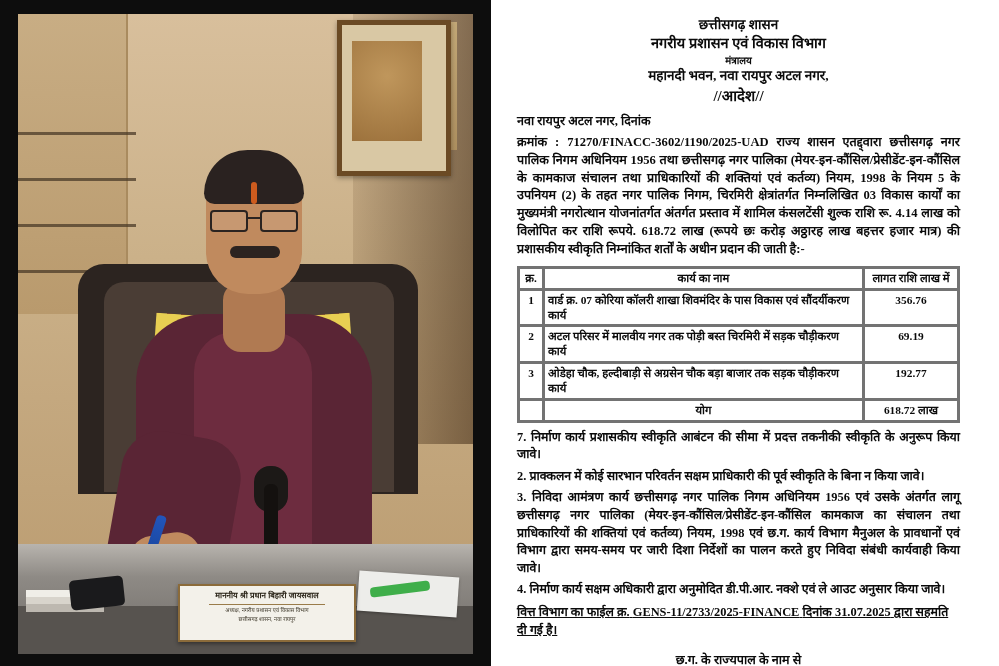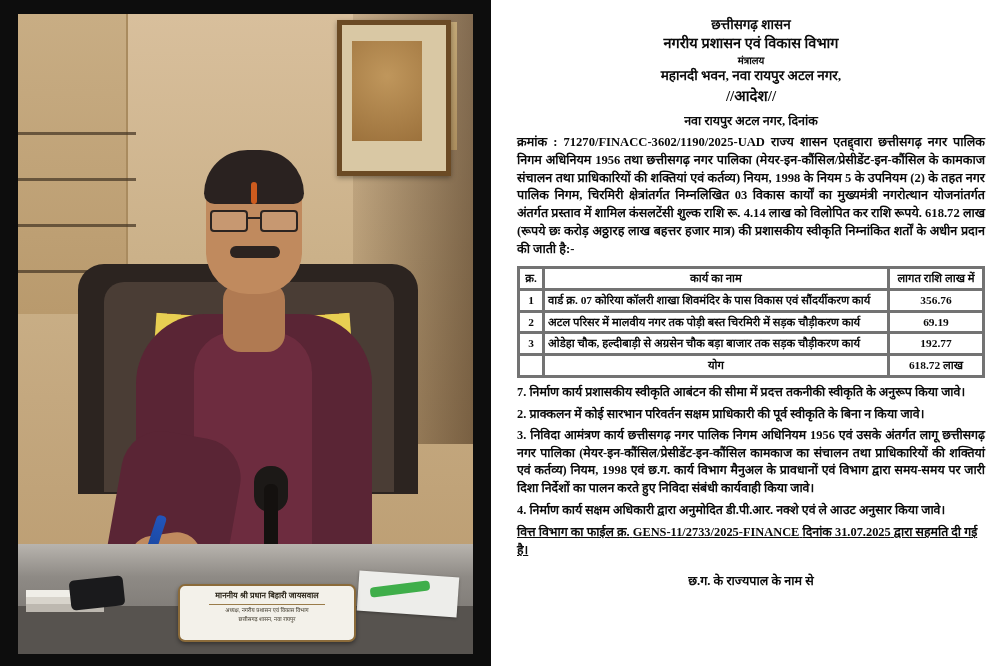"छत्तीसगढ़ शासन" .doc-panel { padding: 16px 14px 10px 26px -> 16px 39px 10px 26px }
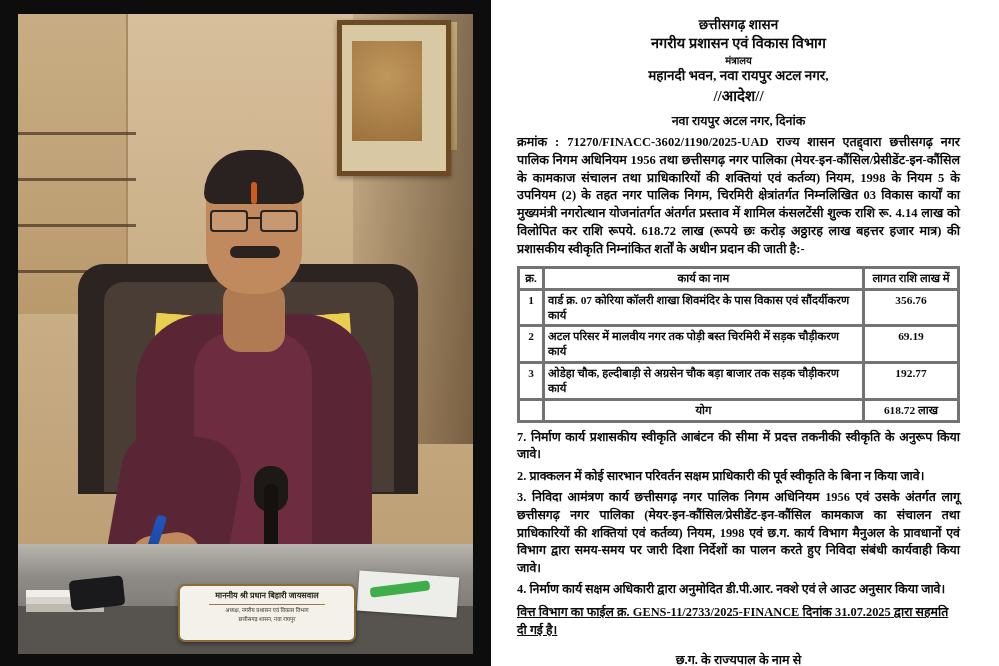"नवा रायपुर अटल नगर, दिनांक" .place-line { text-align: center -> left }
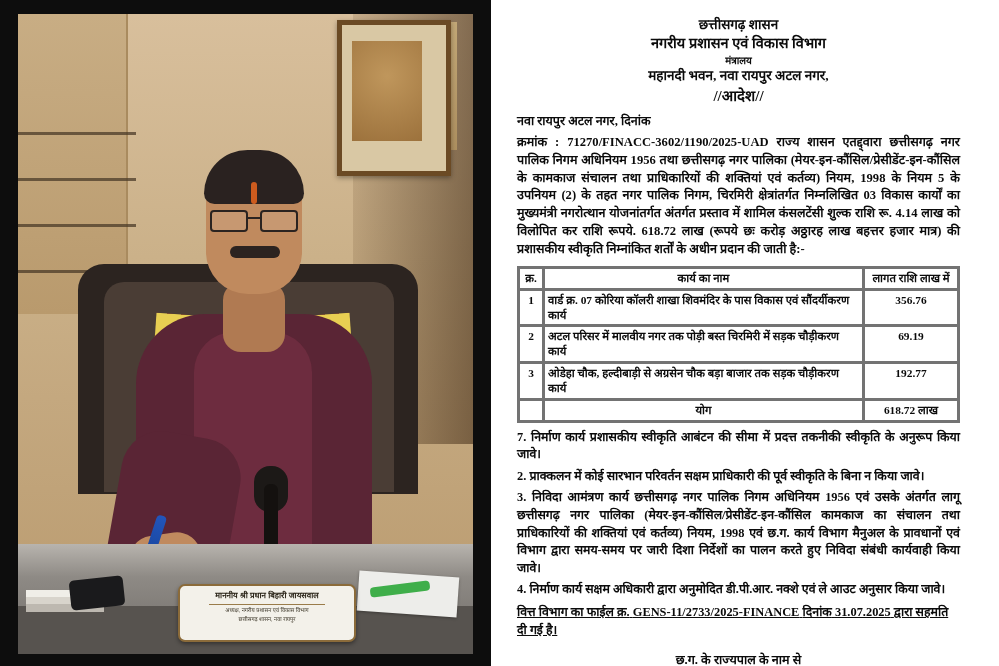"माननीय श्री प्रधान बिहारी जायसवाल" .nameplate { border-radius: 7px -> 0 }
